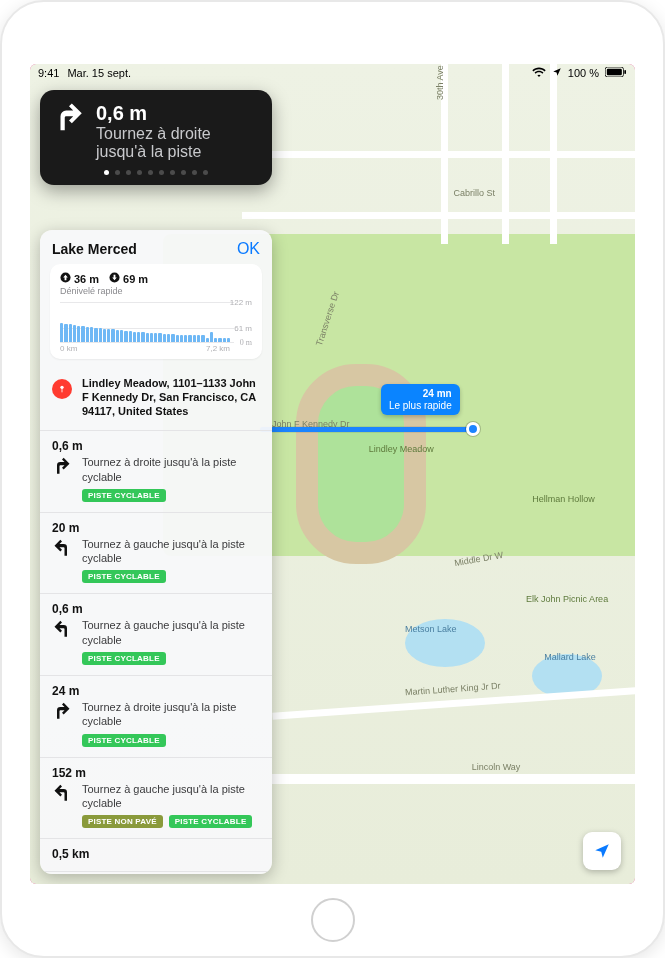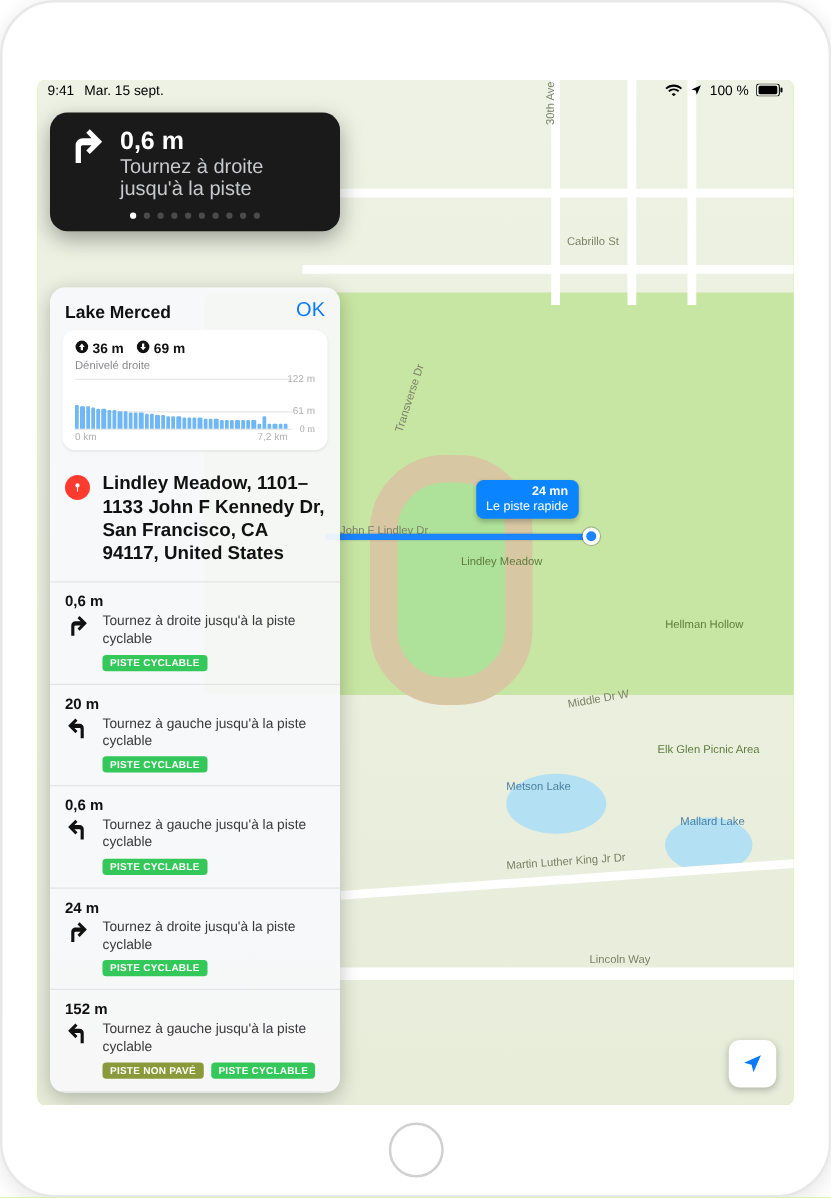"9:41" .screen { background: #bef264 -> #ec4899 }
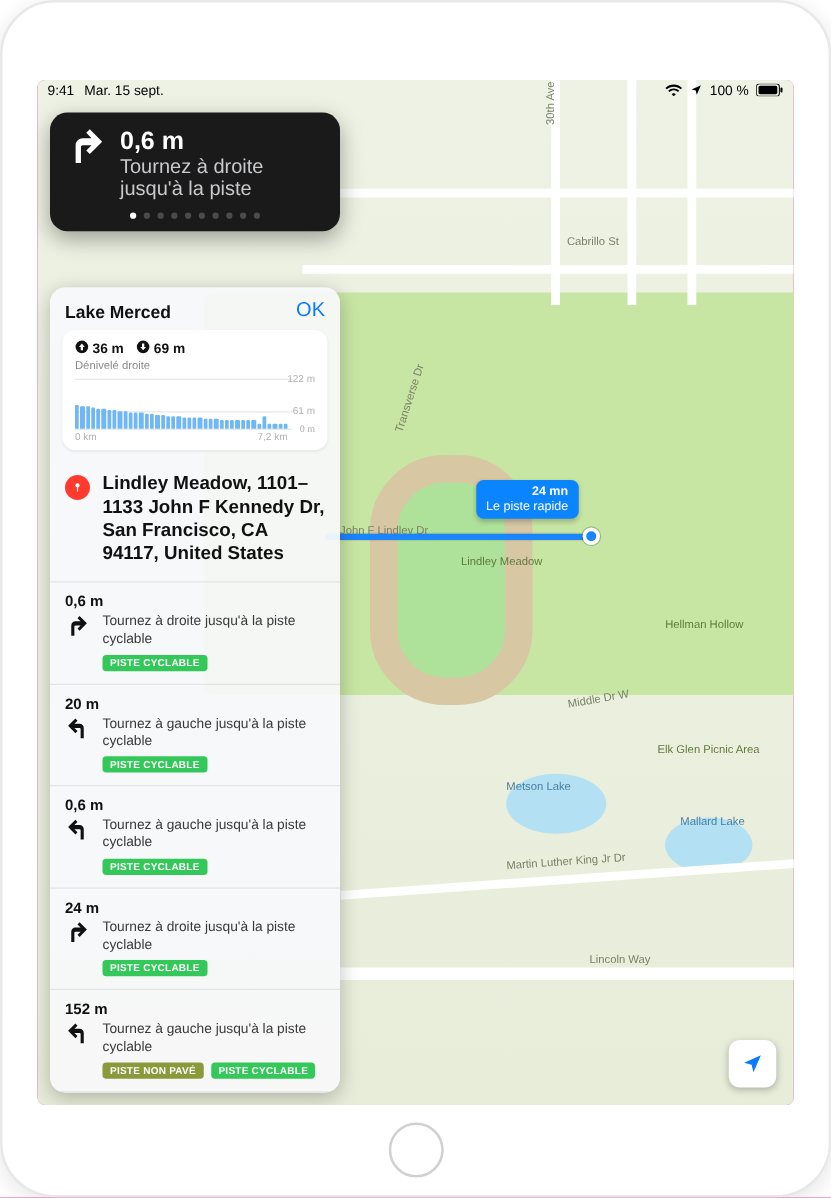"Dénivelé droite" div.elev-sub { text: droite -> rapide }
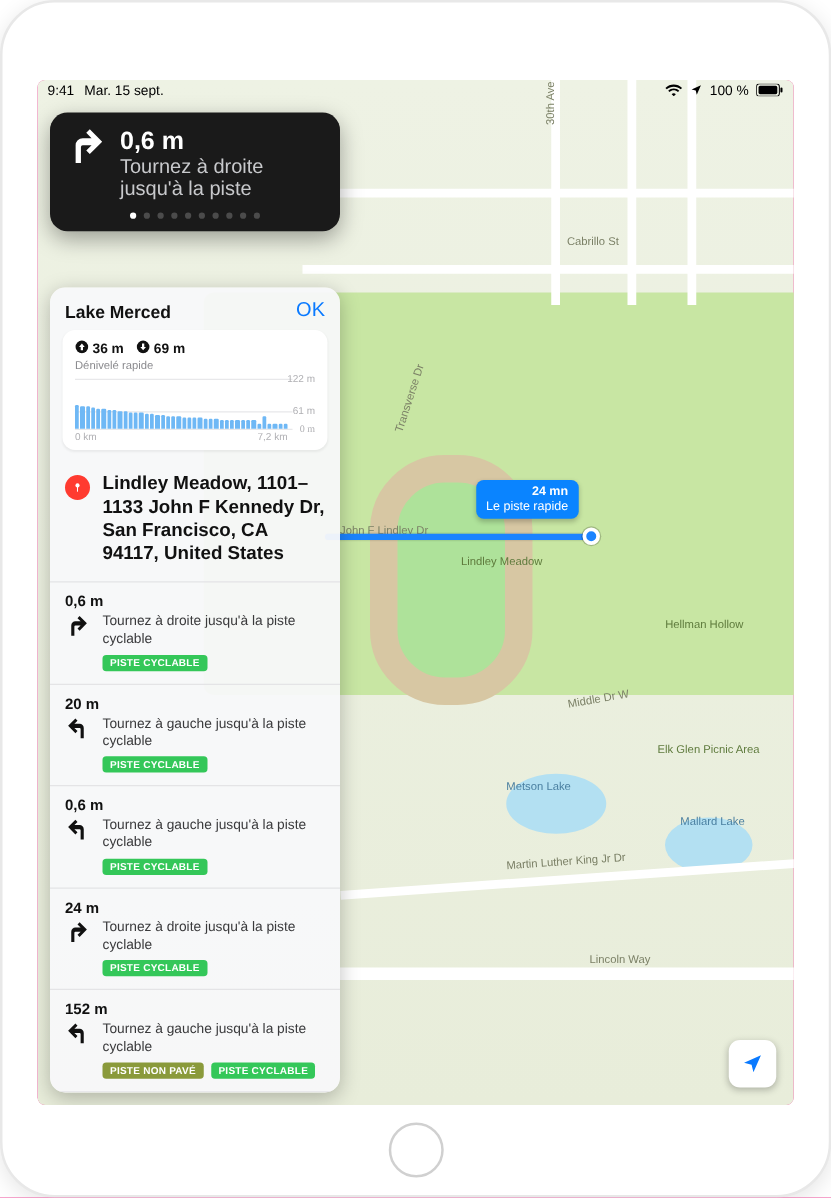"Lindley Meadow, 1101–1133 John F" .addr-text { font-size: 15px -> 11px }
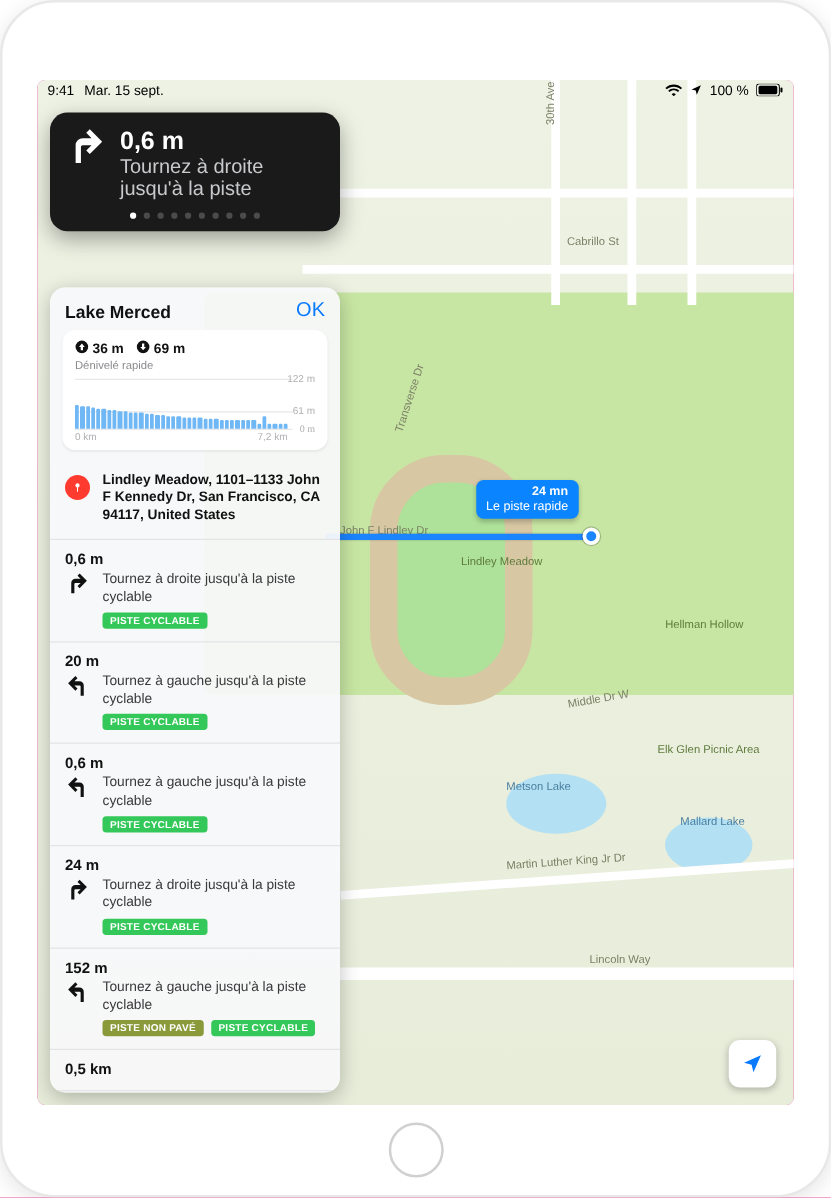"Le piste rapide" div { text: piste -> plus }
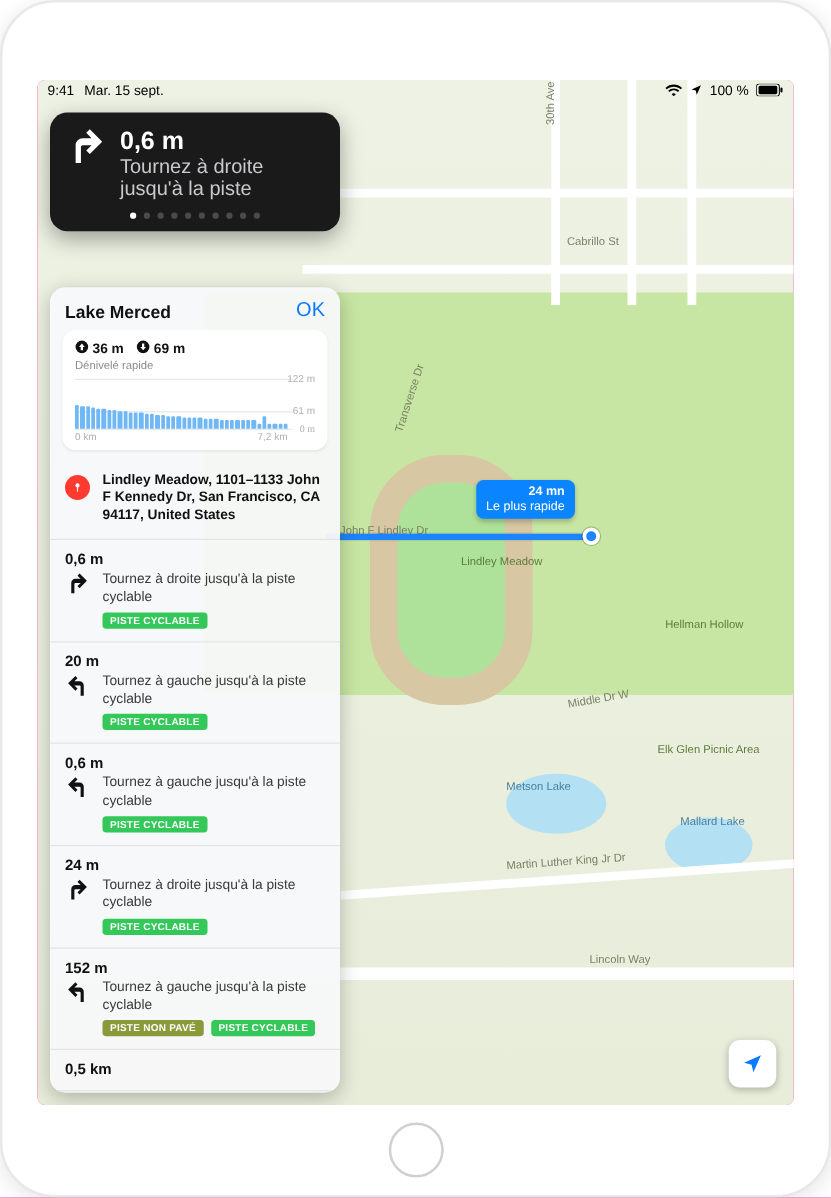"John F Lindley Dr" div.road-label { text: Lindley -> Kennedy }
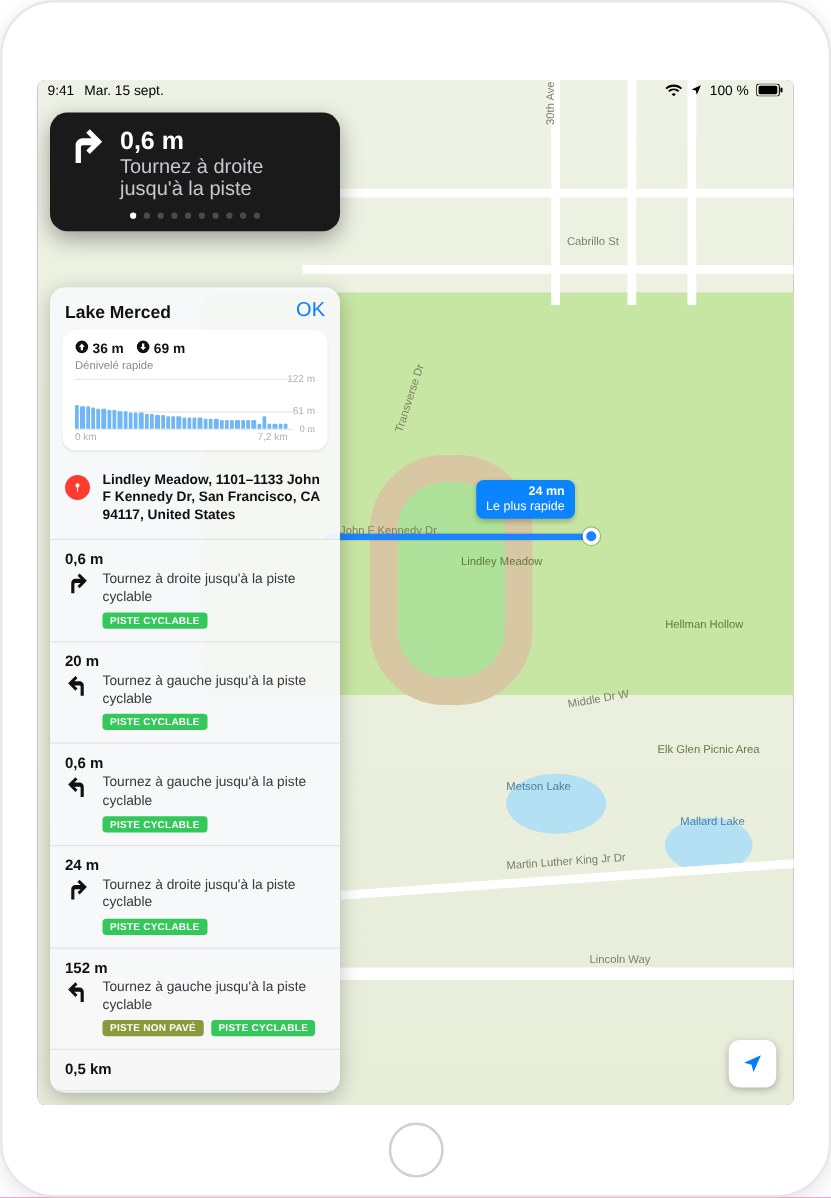"Elk Glen Picnic Area" div.map-spot { text: Glen -> John }
